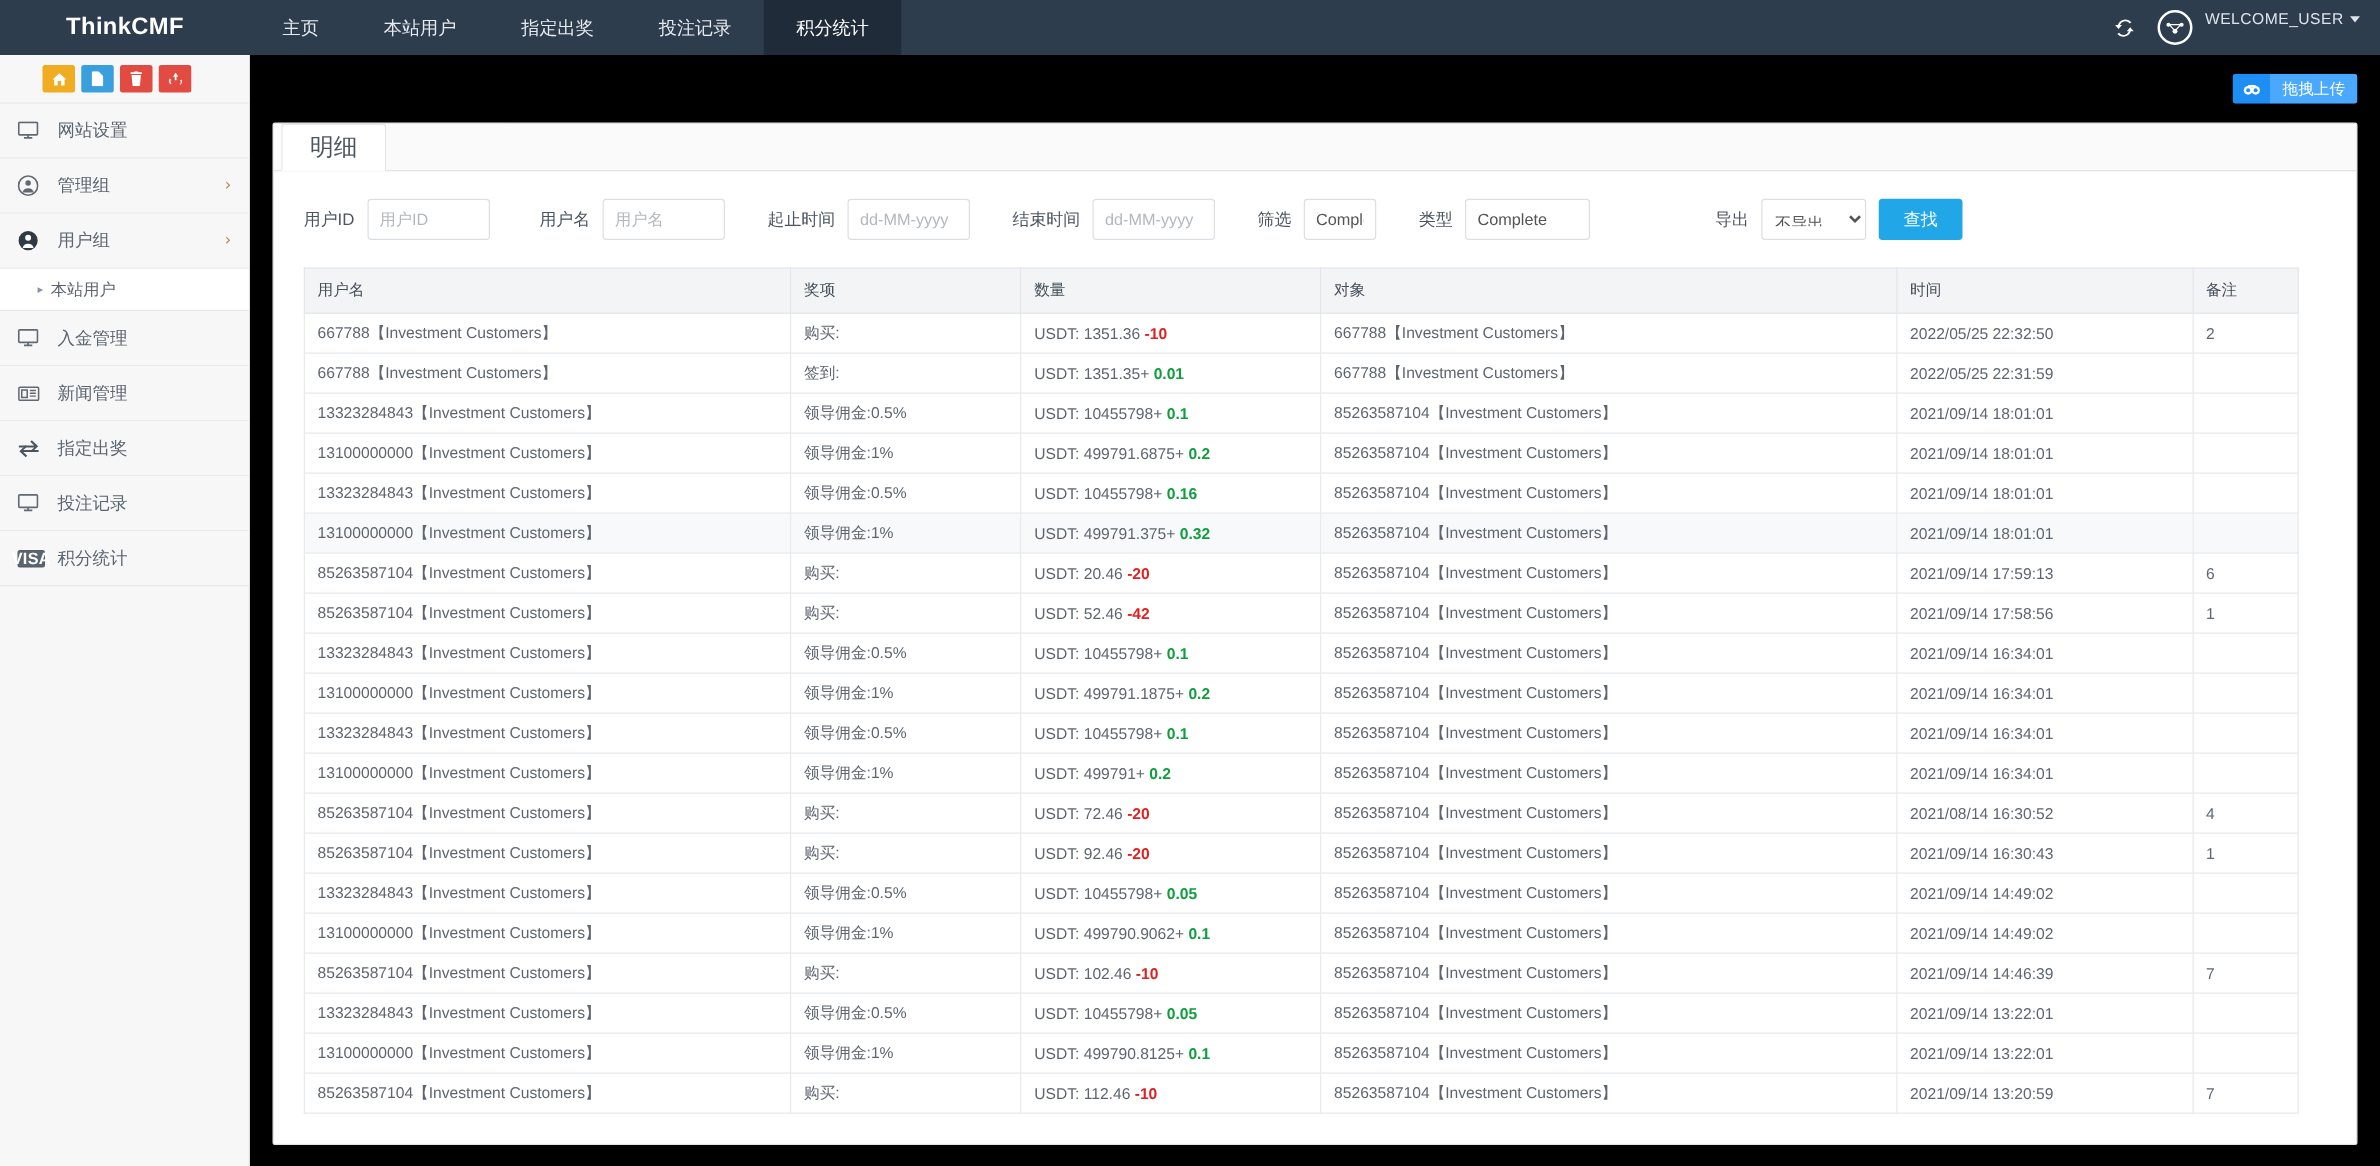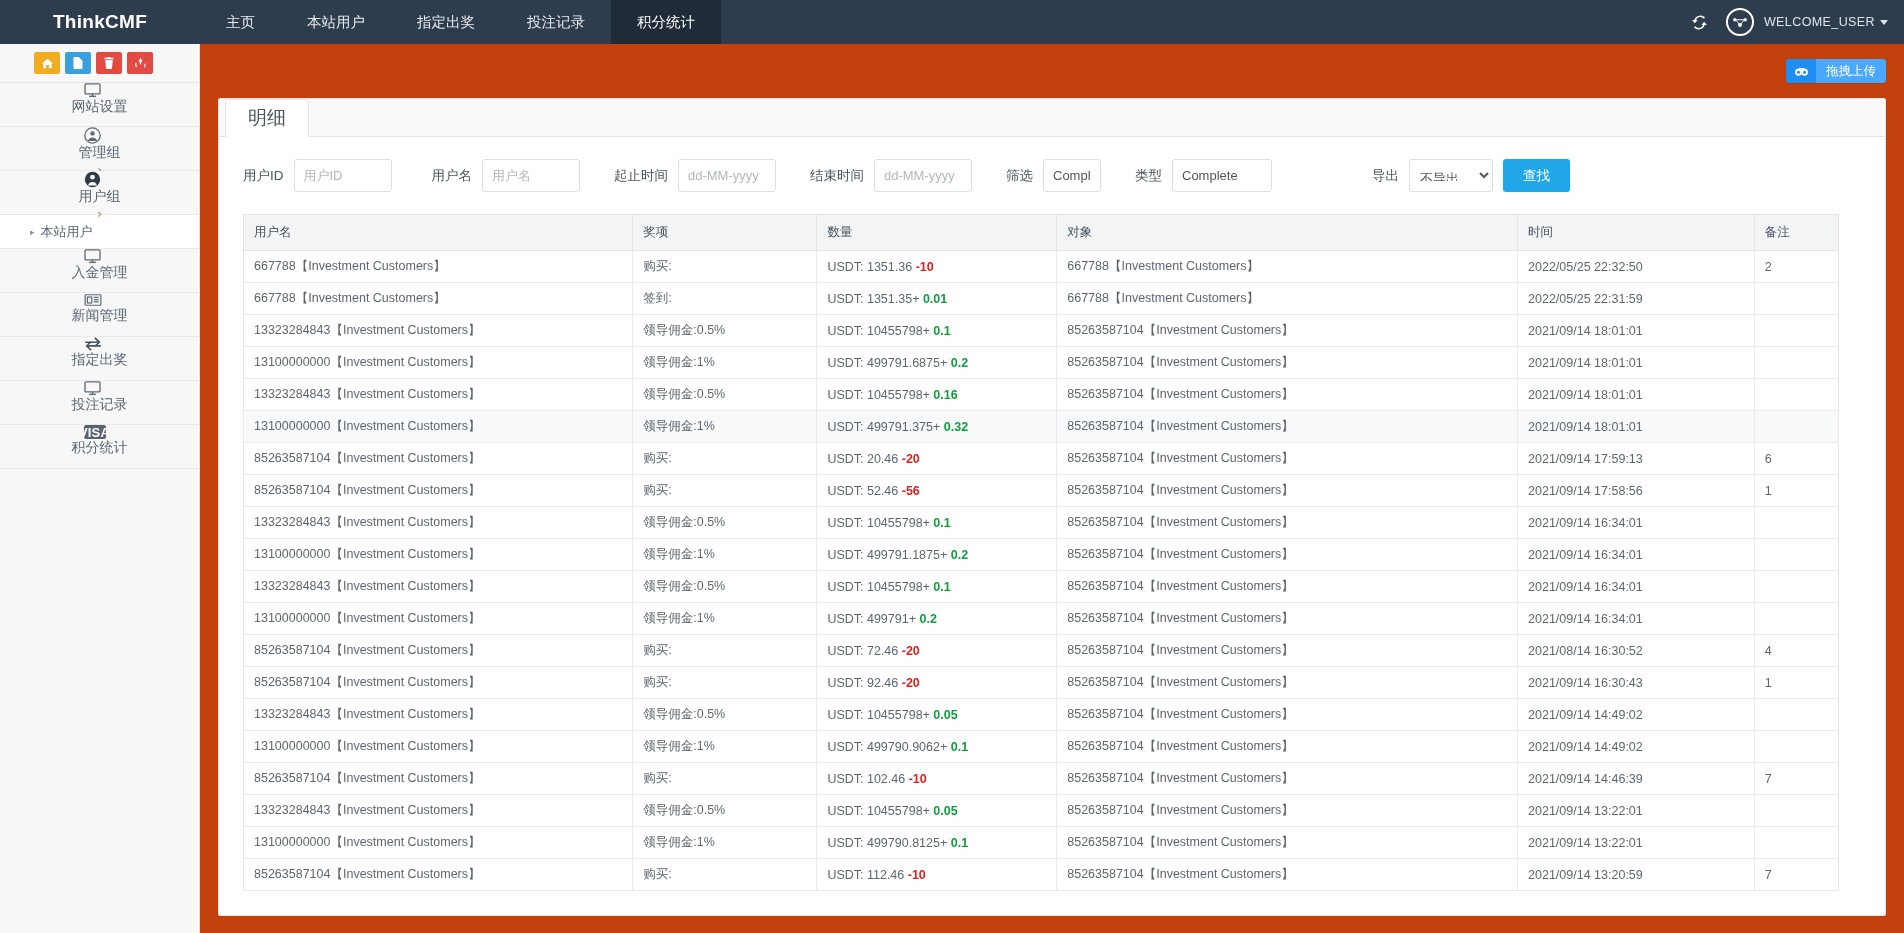"WELCOME_USER" .user-box { align-items: center -> flex-start }
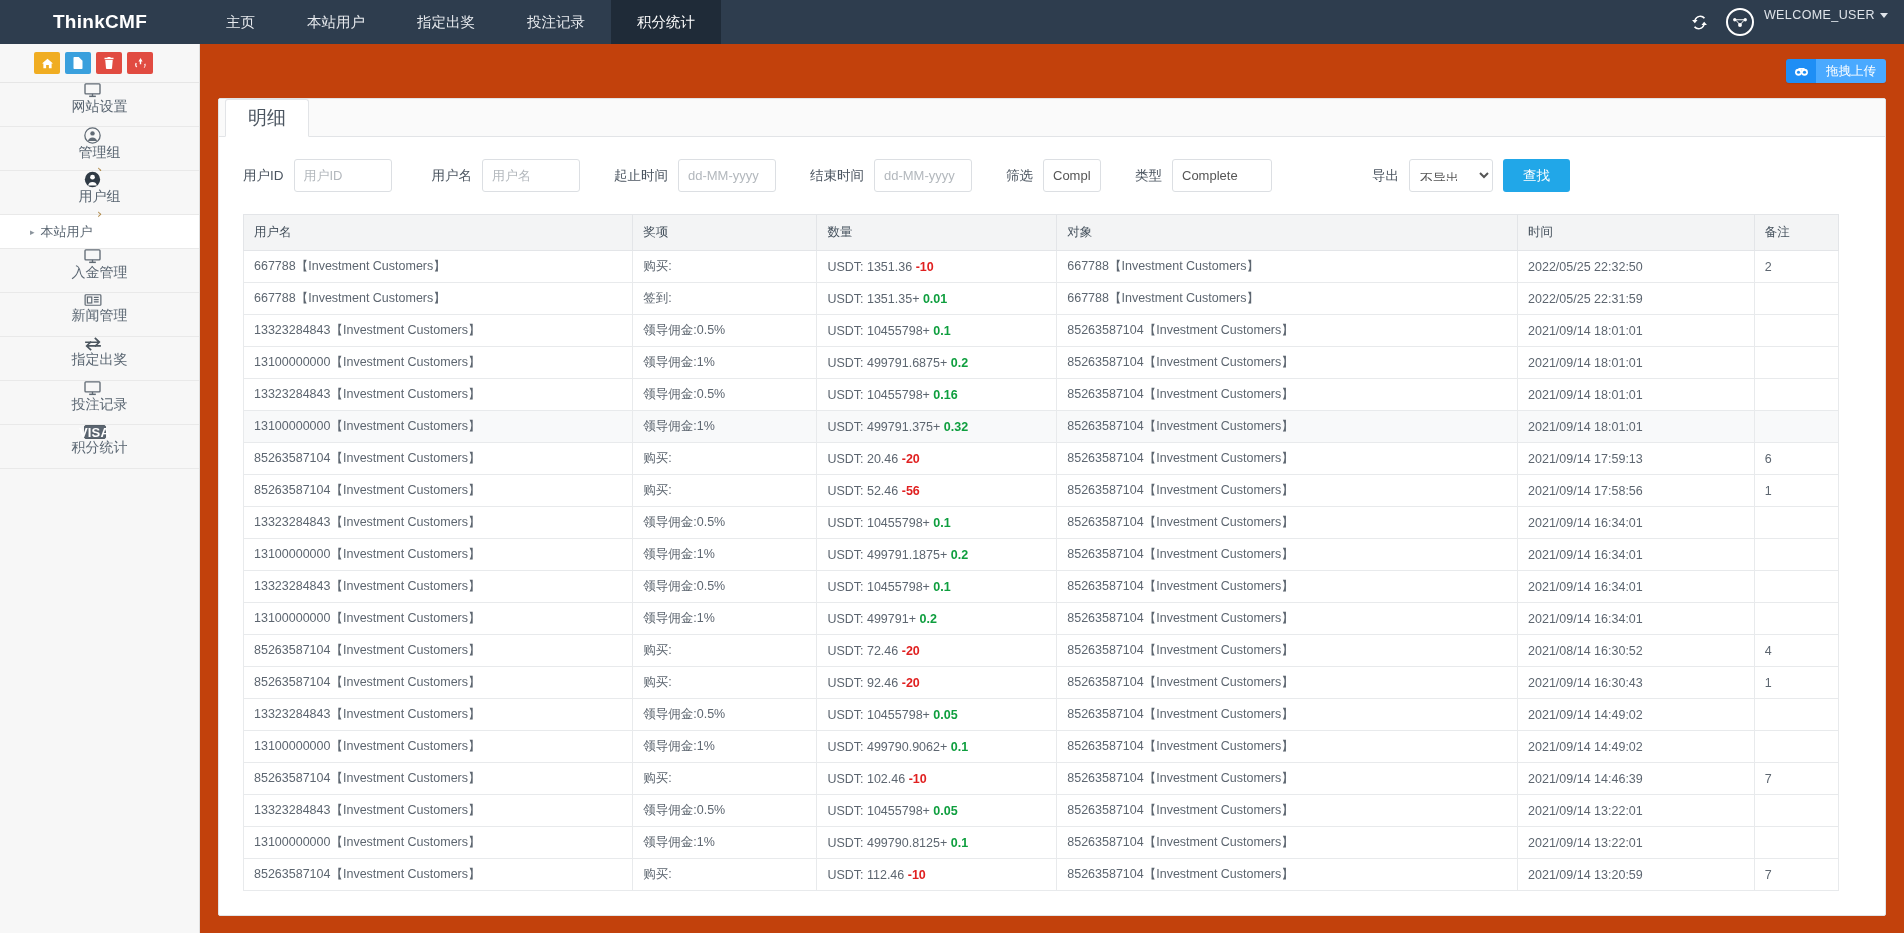"拖拽上传" .content { background: #c2410c -> #000000 }
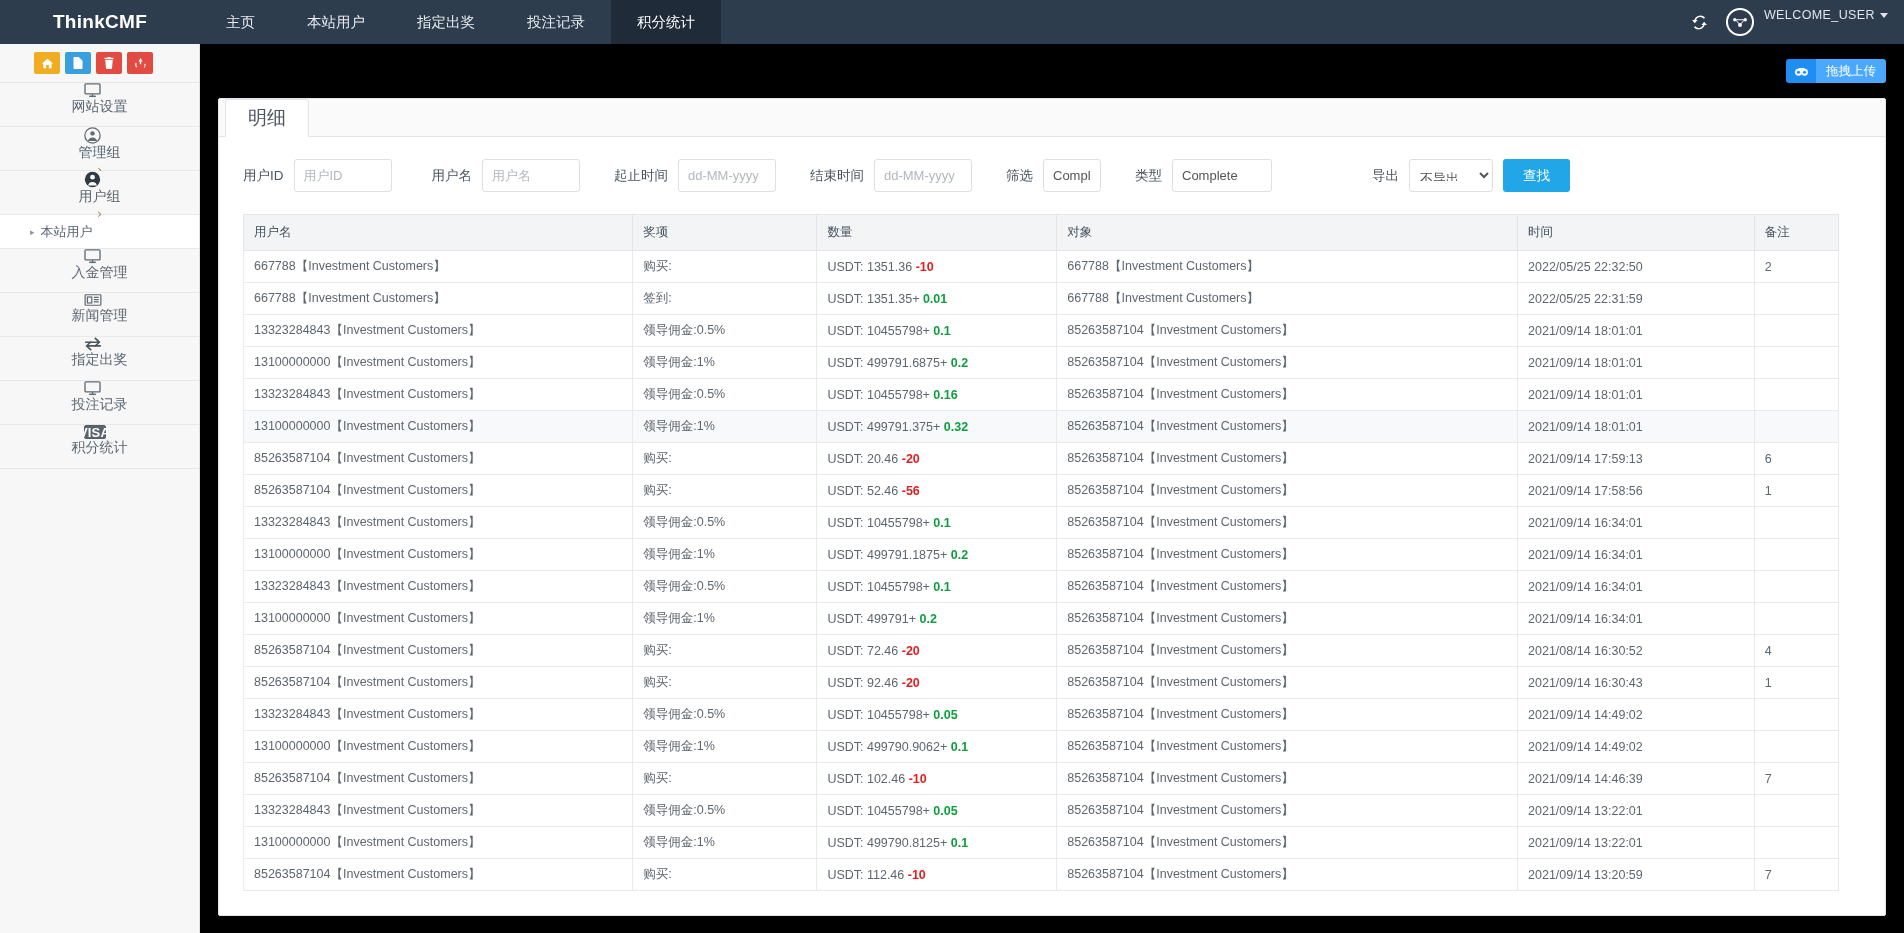"网站设置" .menu-item { flex-direction: column -> none }
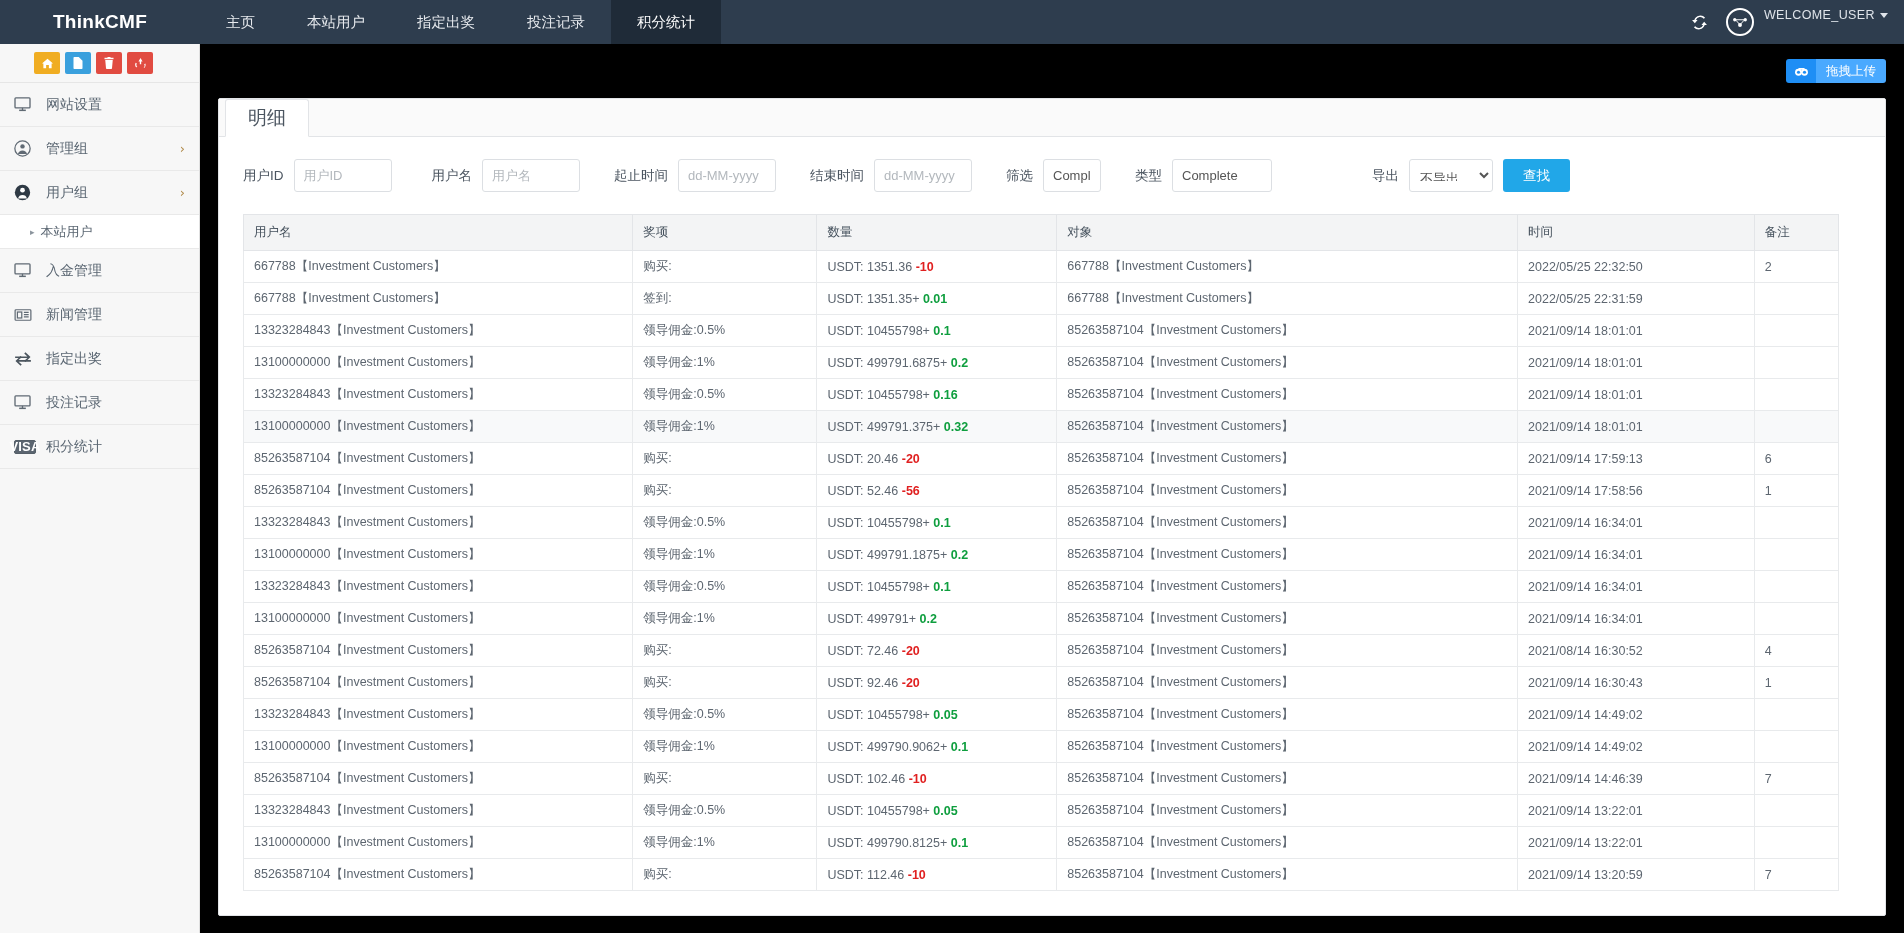"-56" span.neg { text: -56 -> -42 }
